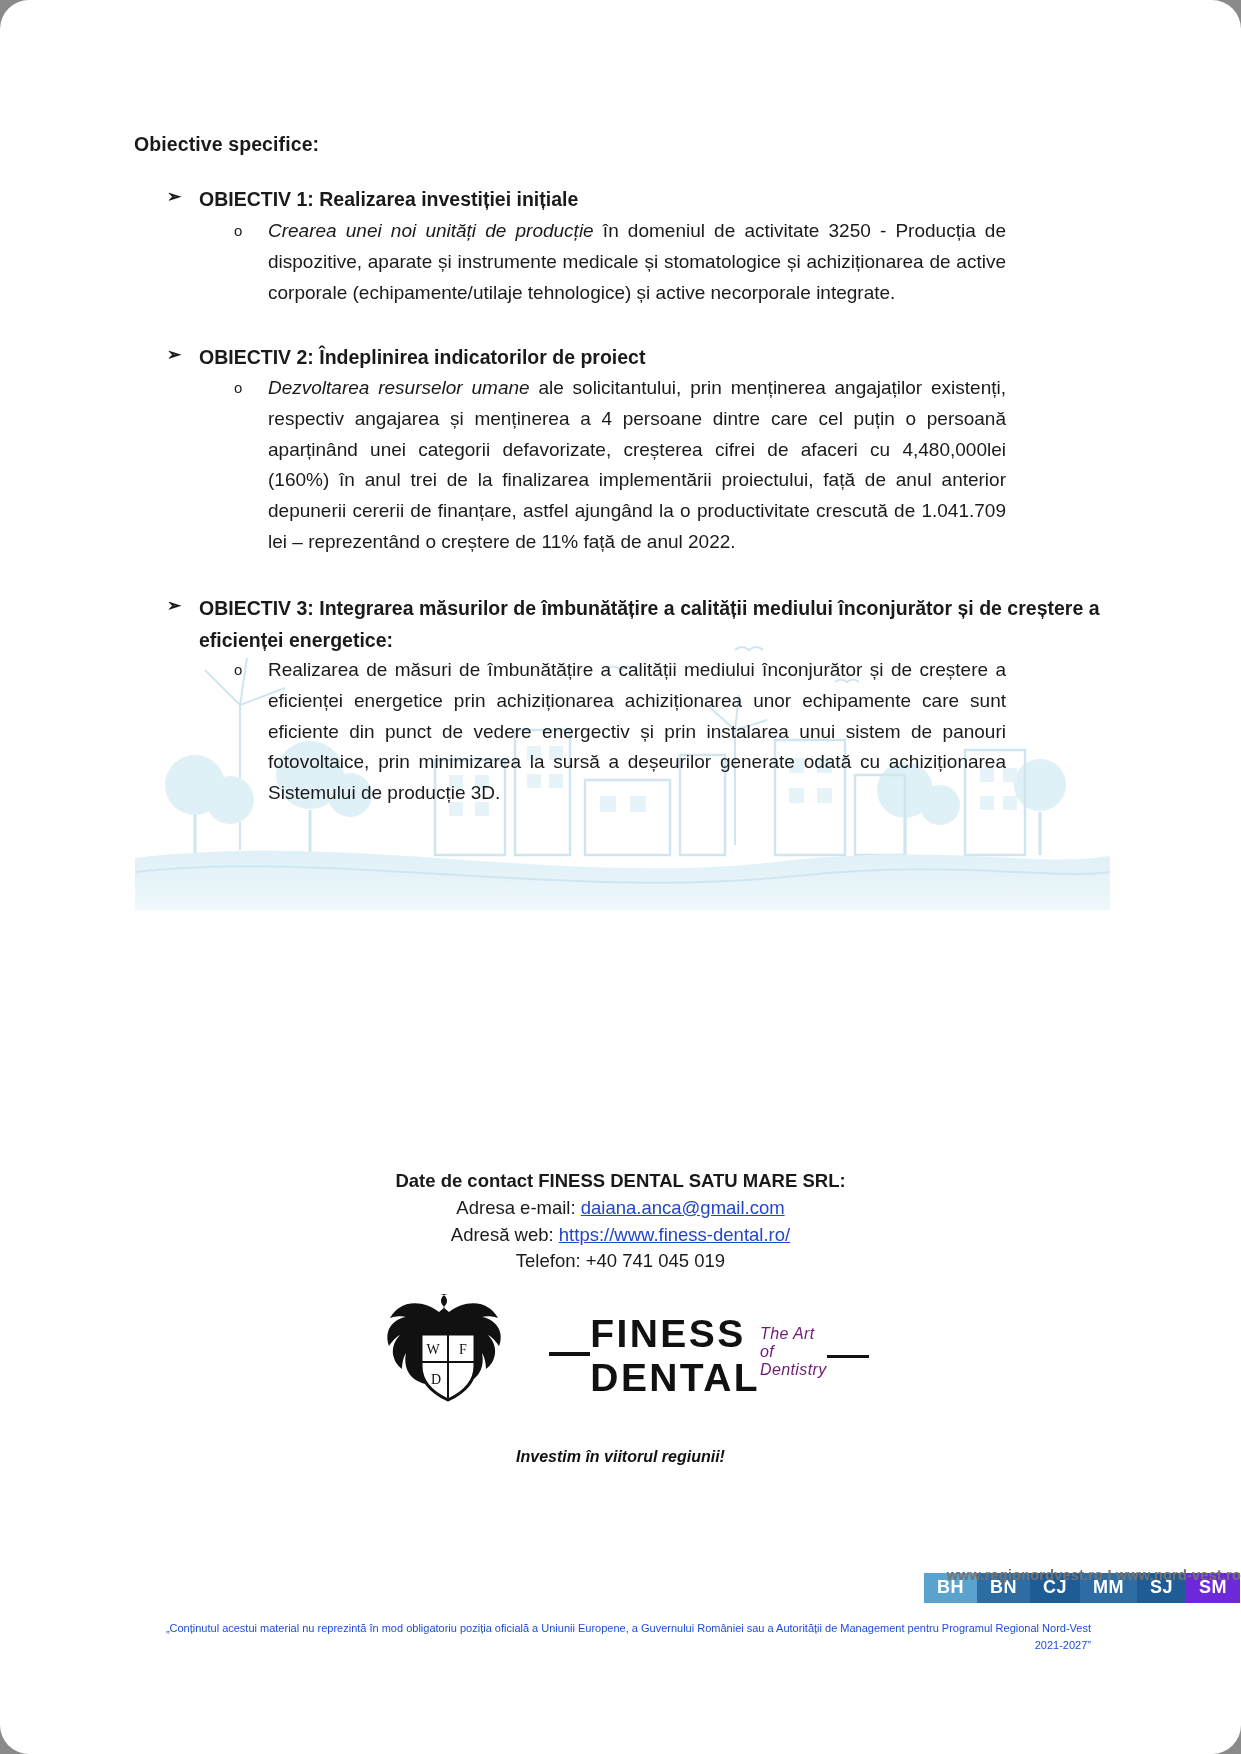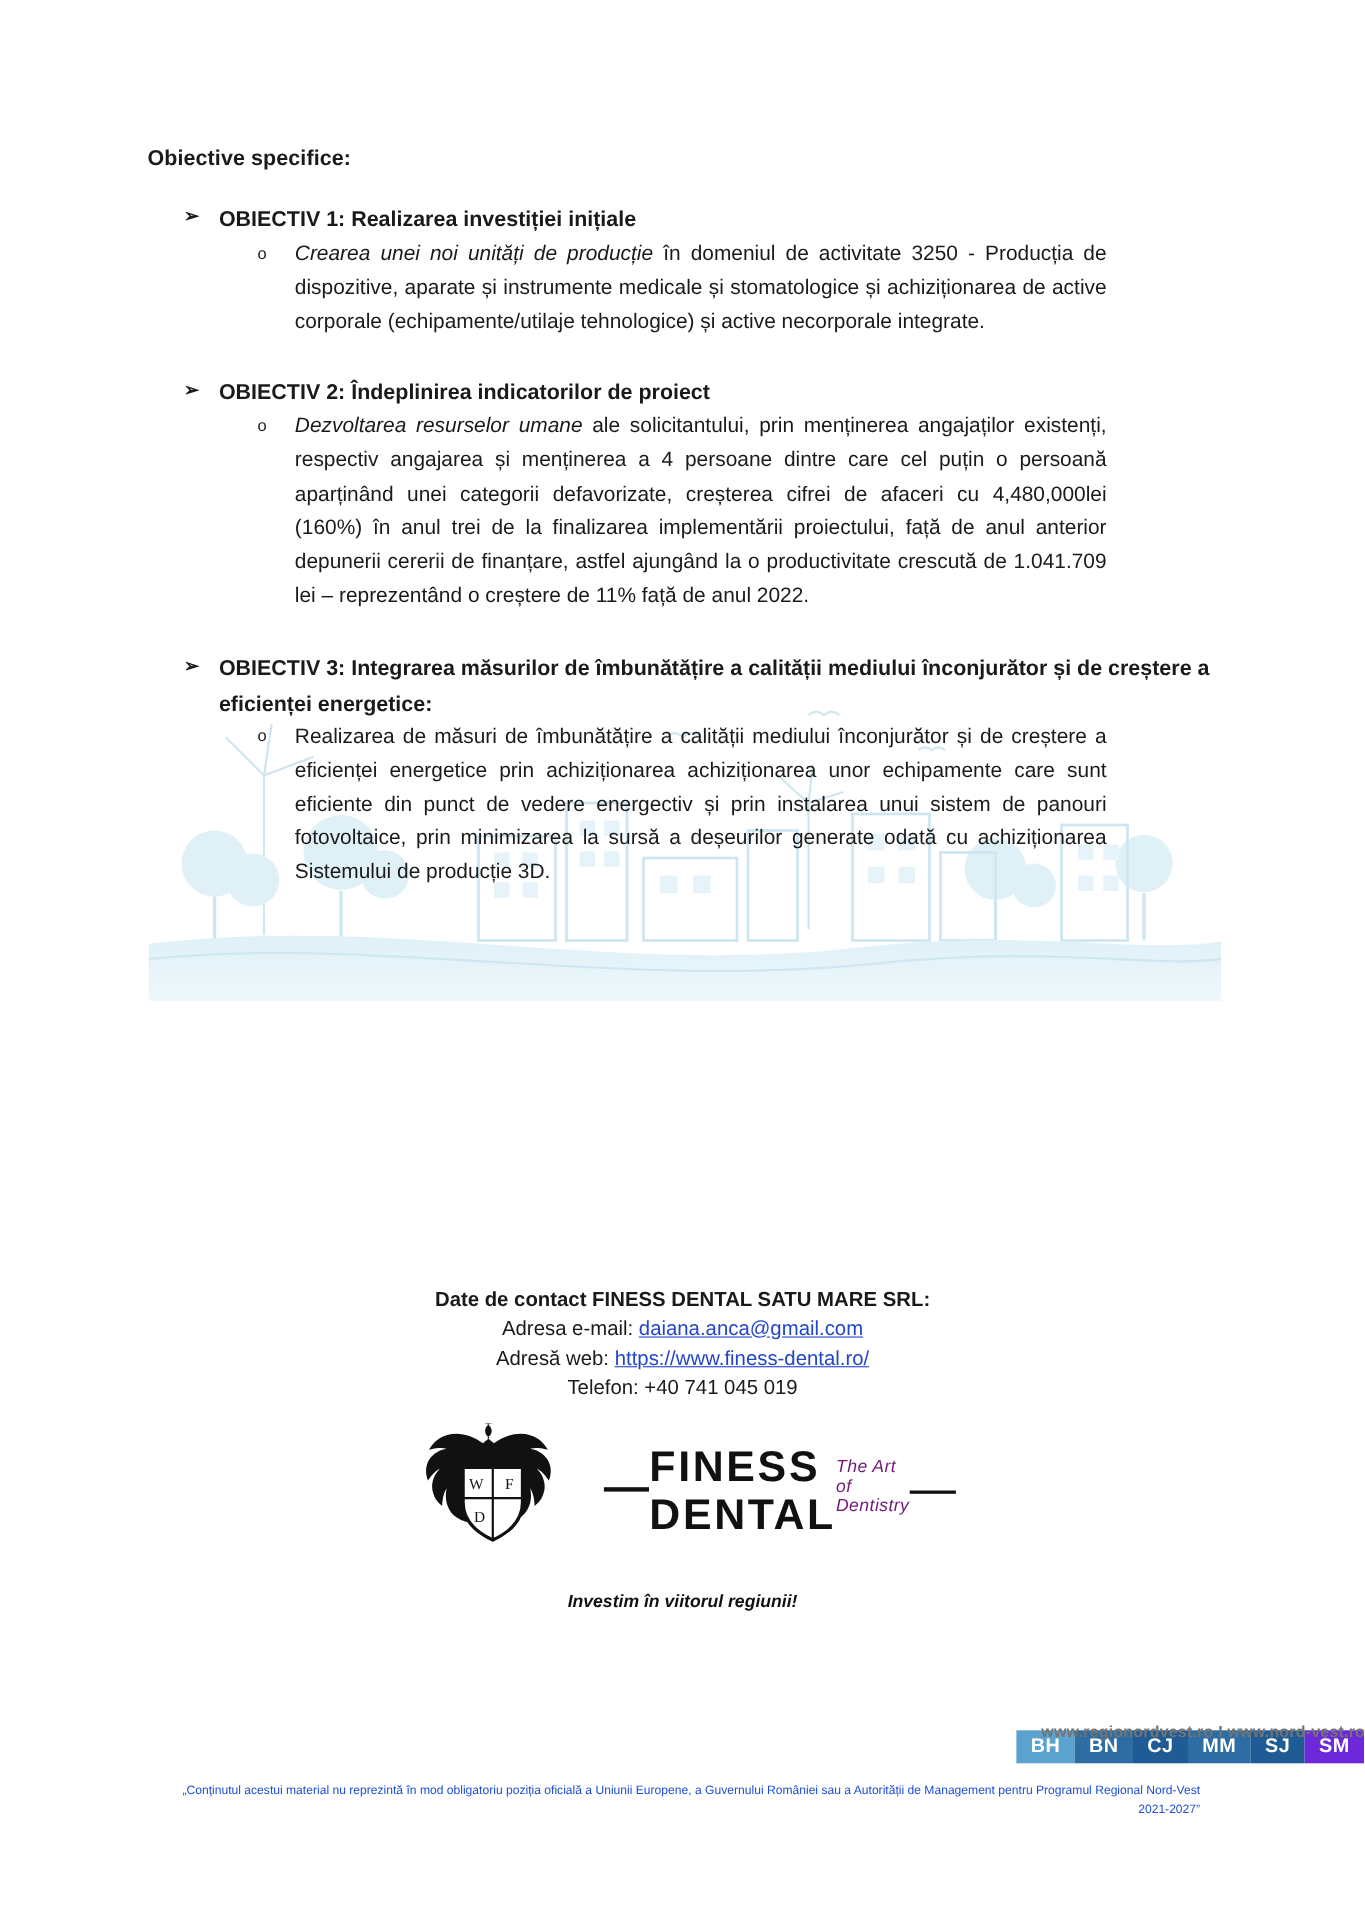"Obiective specifice:" .page { border-radius: none -> 29px }
